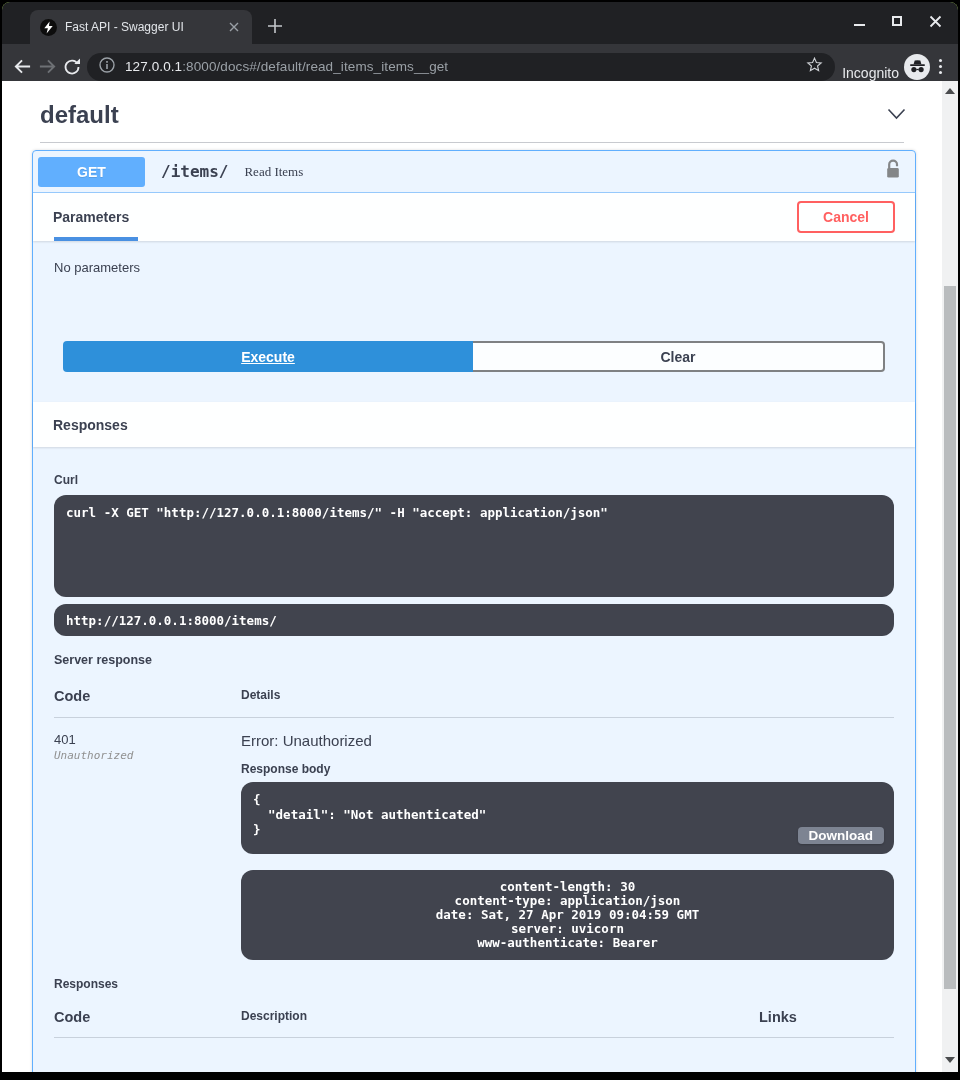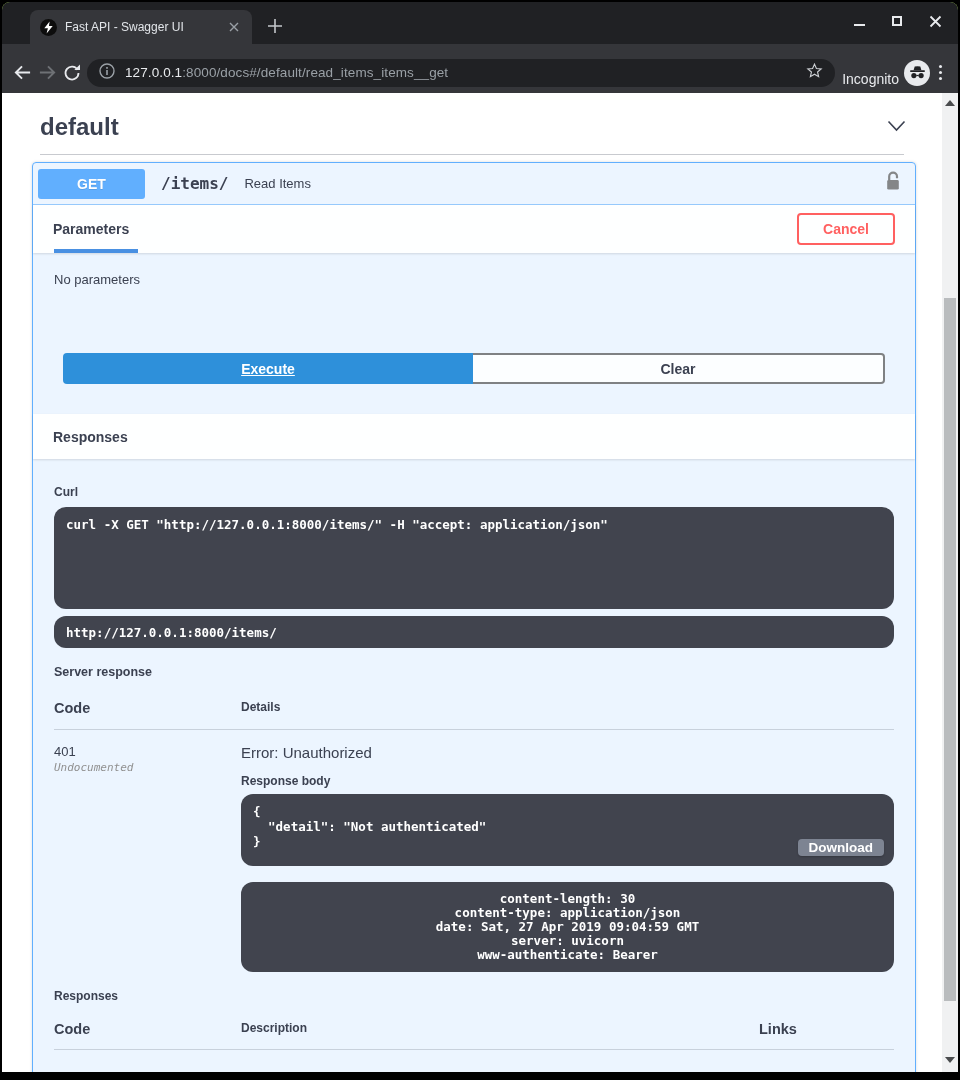"127.0.0.1:8000/docs#/default/read_items_" .toolbar { height: 49px -> 37px }
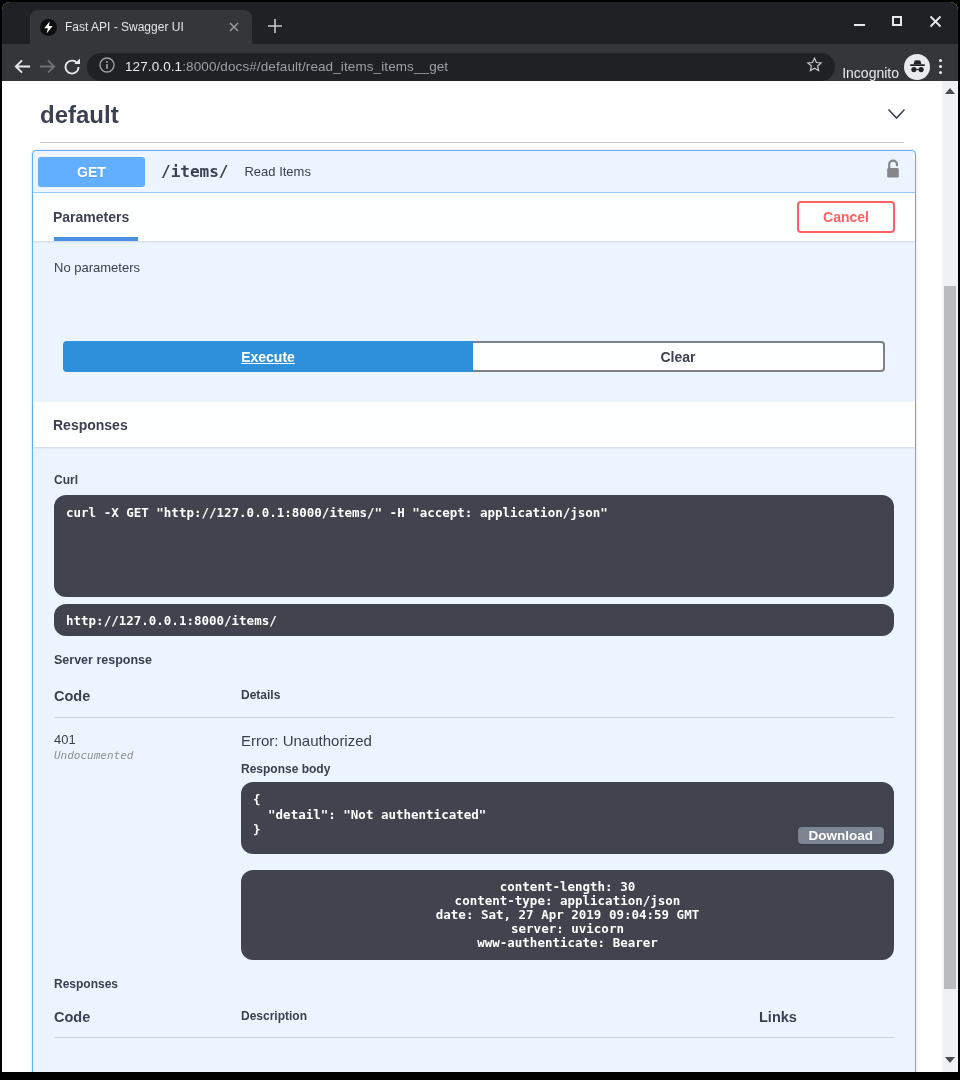"Read Items" .op-desc { font-family: none -> Liberation Serif, serif }
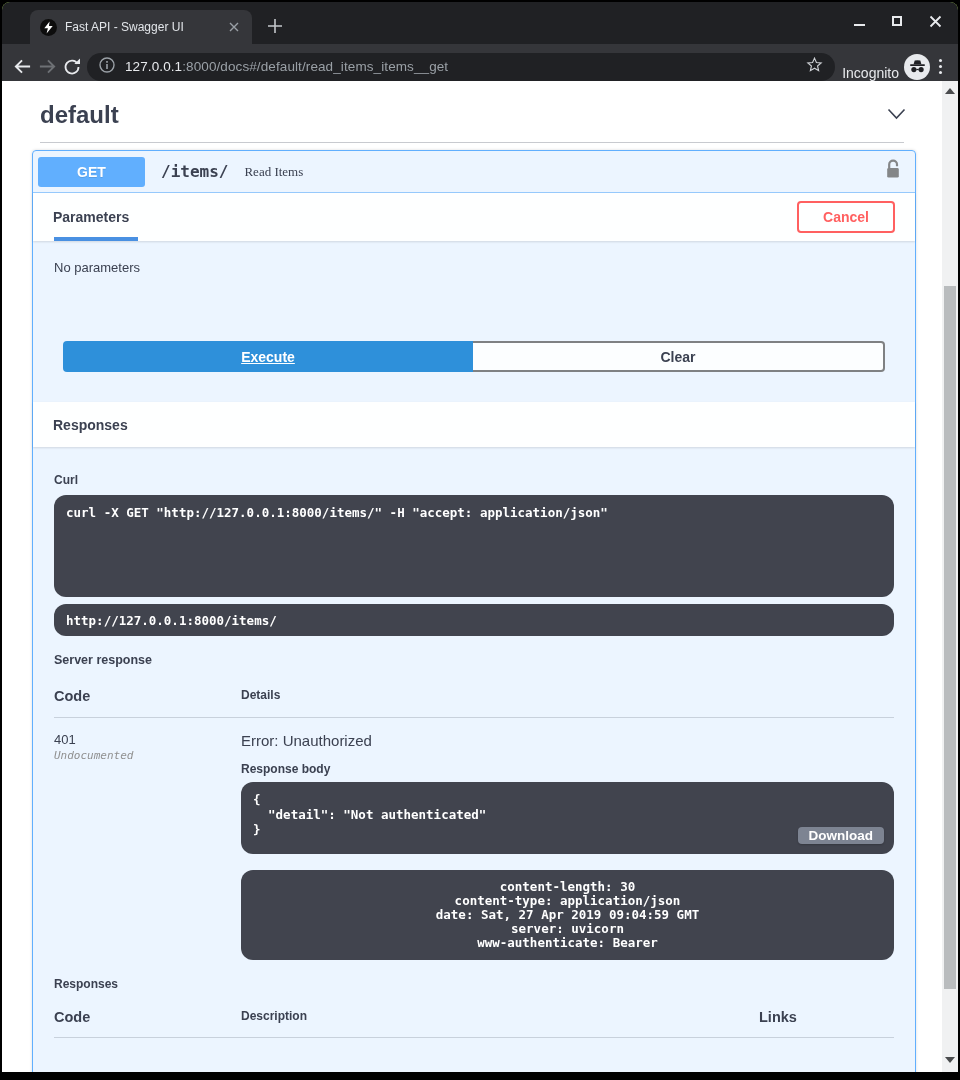"Undocumented" div.code-note { text: Undocumented -> Unauthorized }
